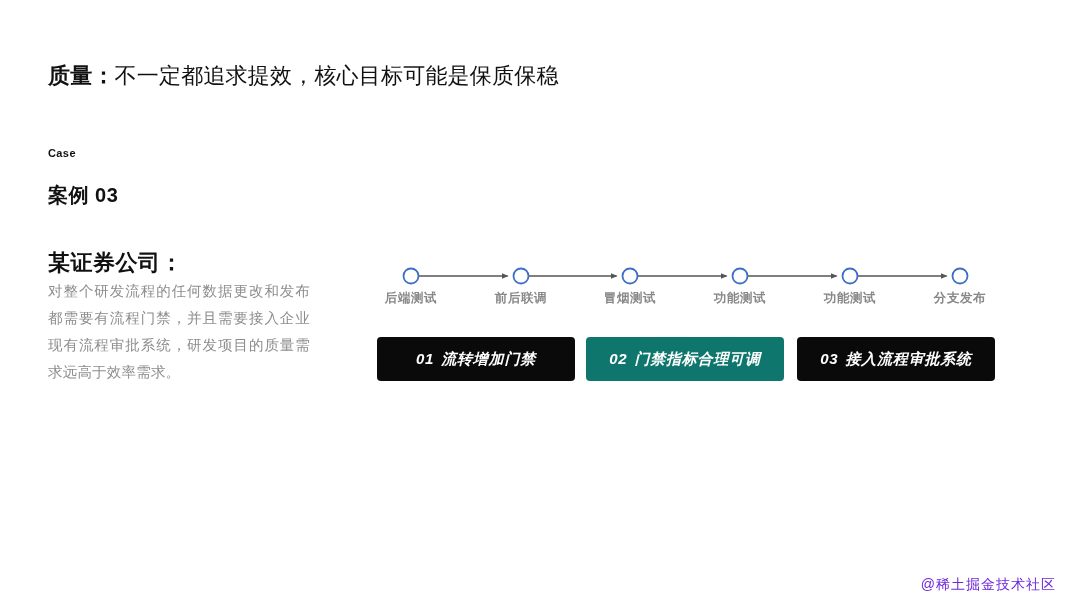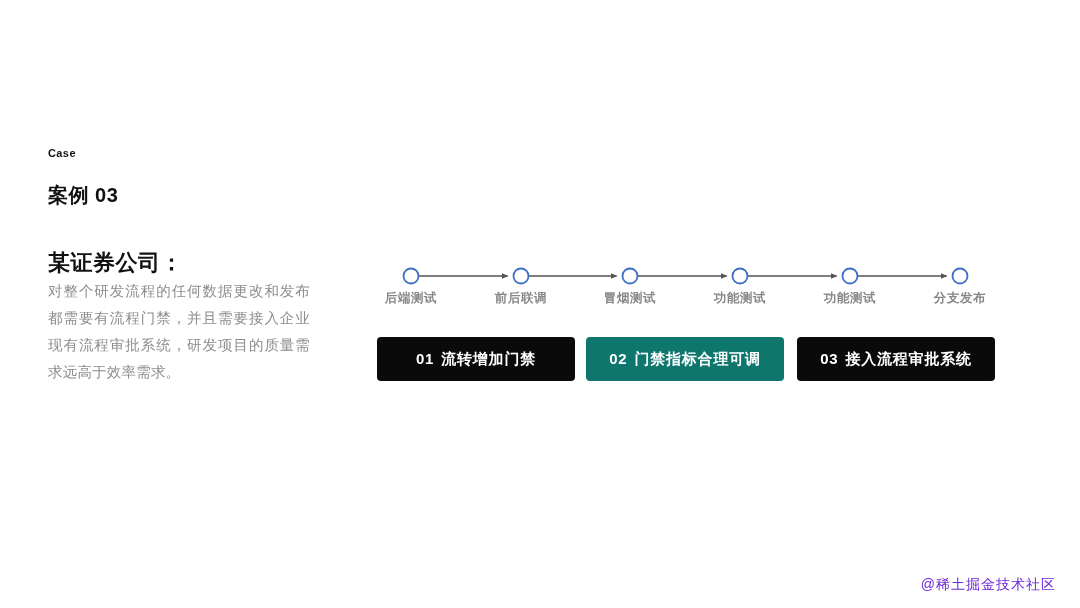"质量：不一定都追求提效，核心目标可能是保质保稳" div.headline { html: none -> <div> <span>质量：</span><span>不一定都追求提效，核心目标可能是保质保稳</span> </div> }
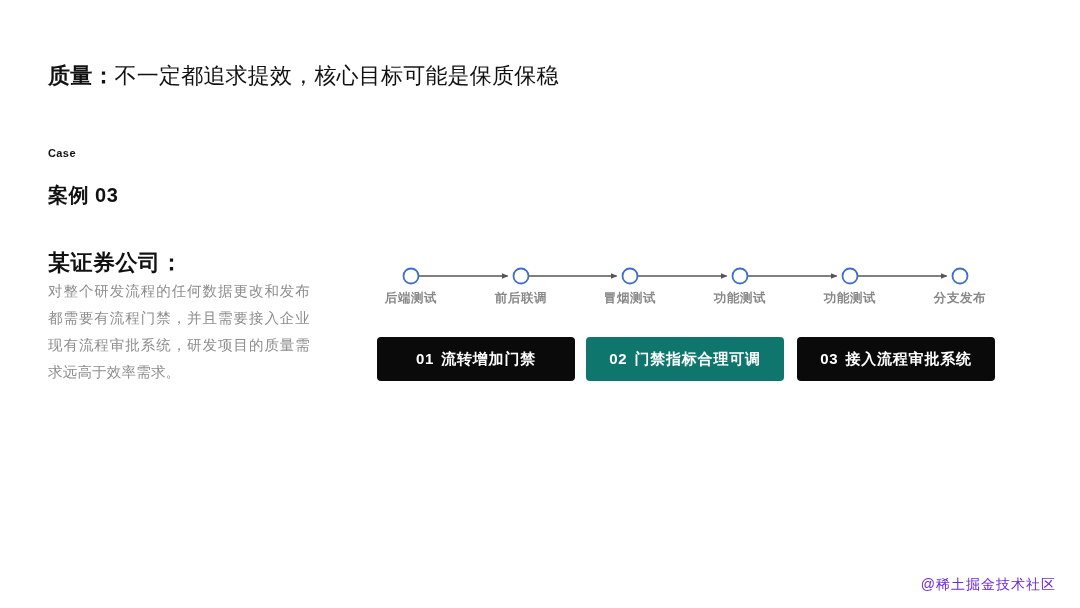"01 流转增加门禁" .cards { font-style: none -> italic }
